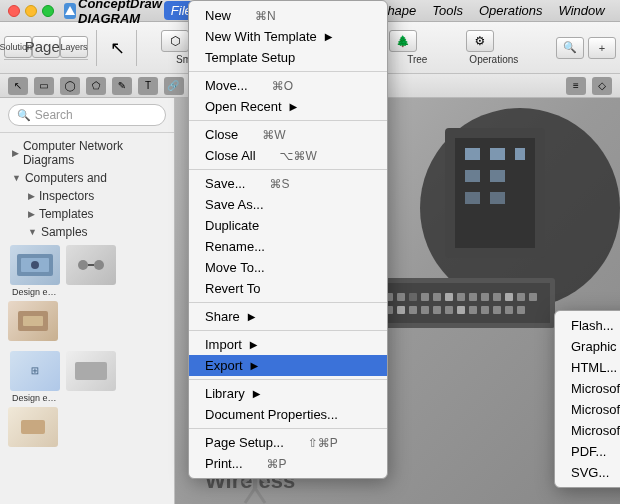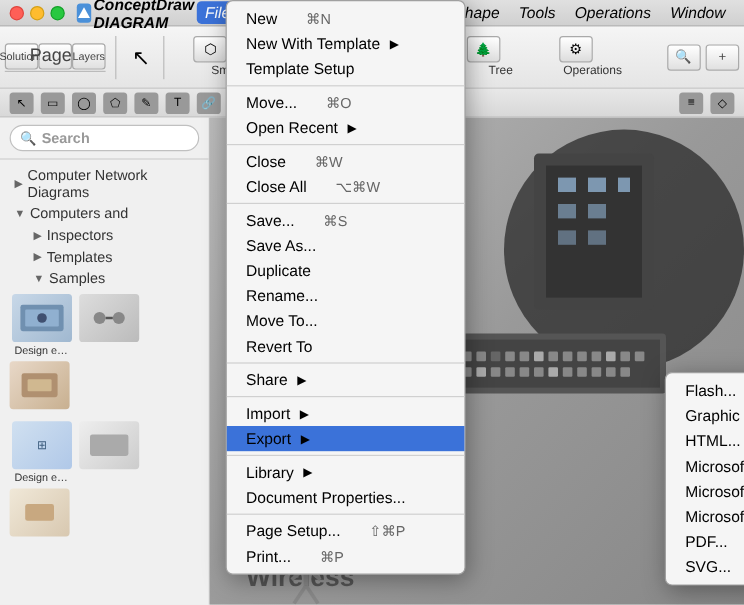"Search" .search-input-display { font-weight: bold -> none }
